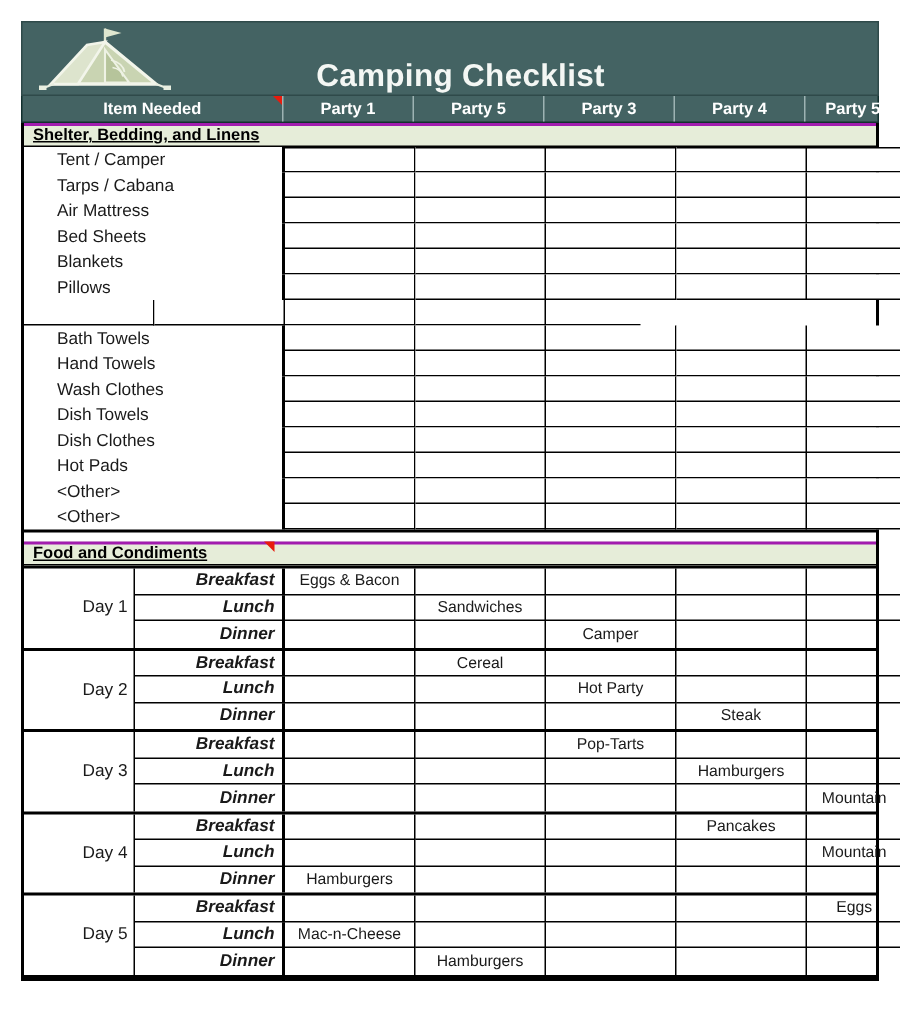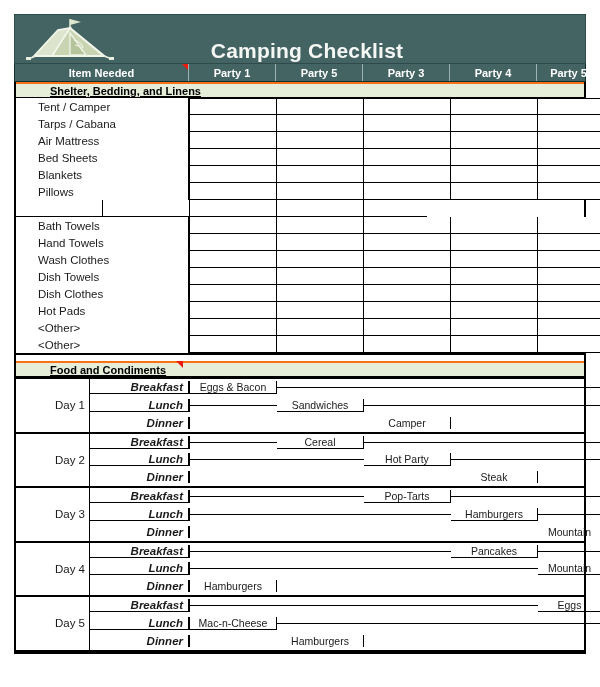"Shelter, Bedding, and Linens" .section-row { align-items: flex-end -> flex-start; border-top: 2px solid #f97316 -> 2px solid #a21caf; padding-left: 28px -> none }
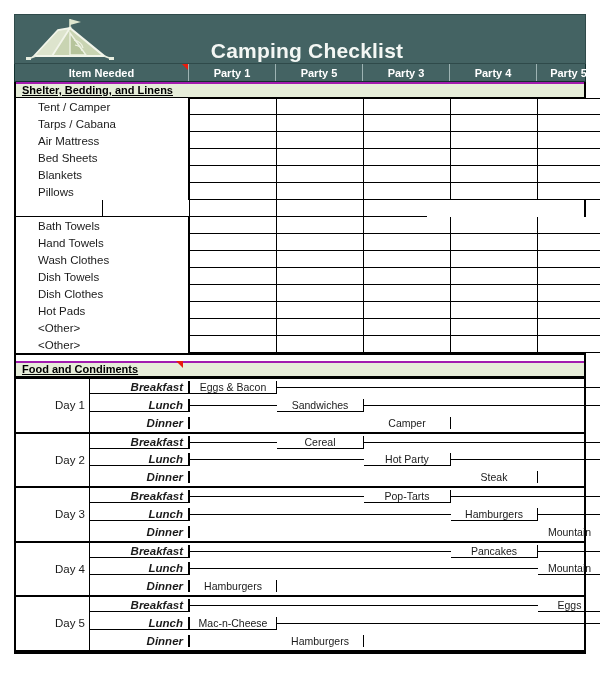"Breakfast" .meal-row { align-items: center -> none }
